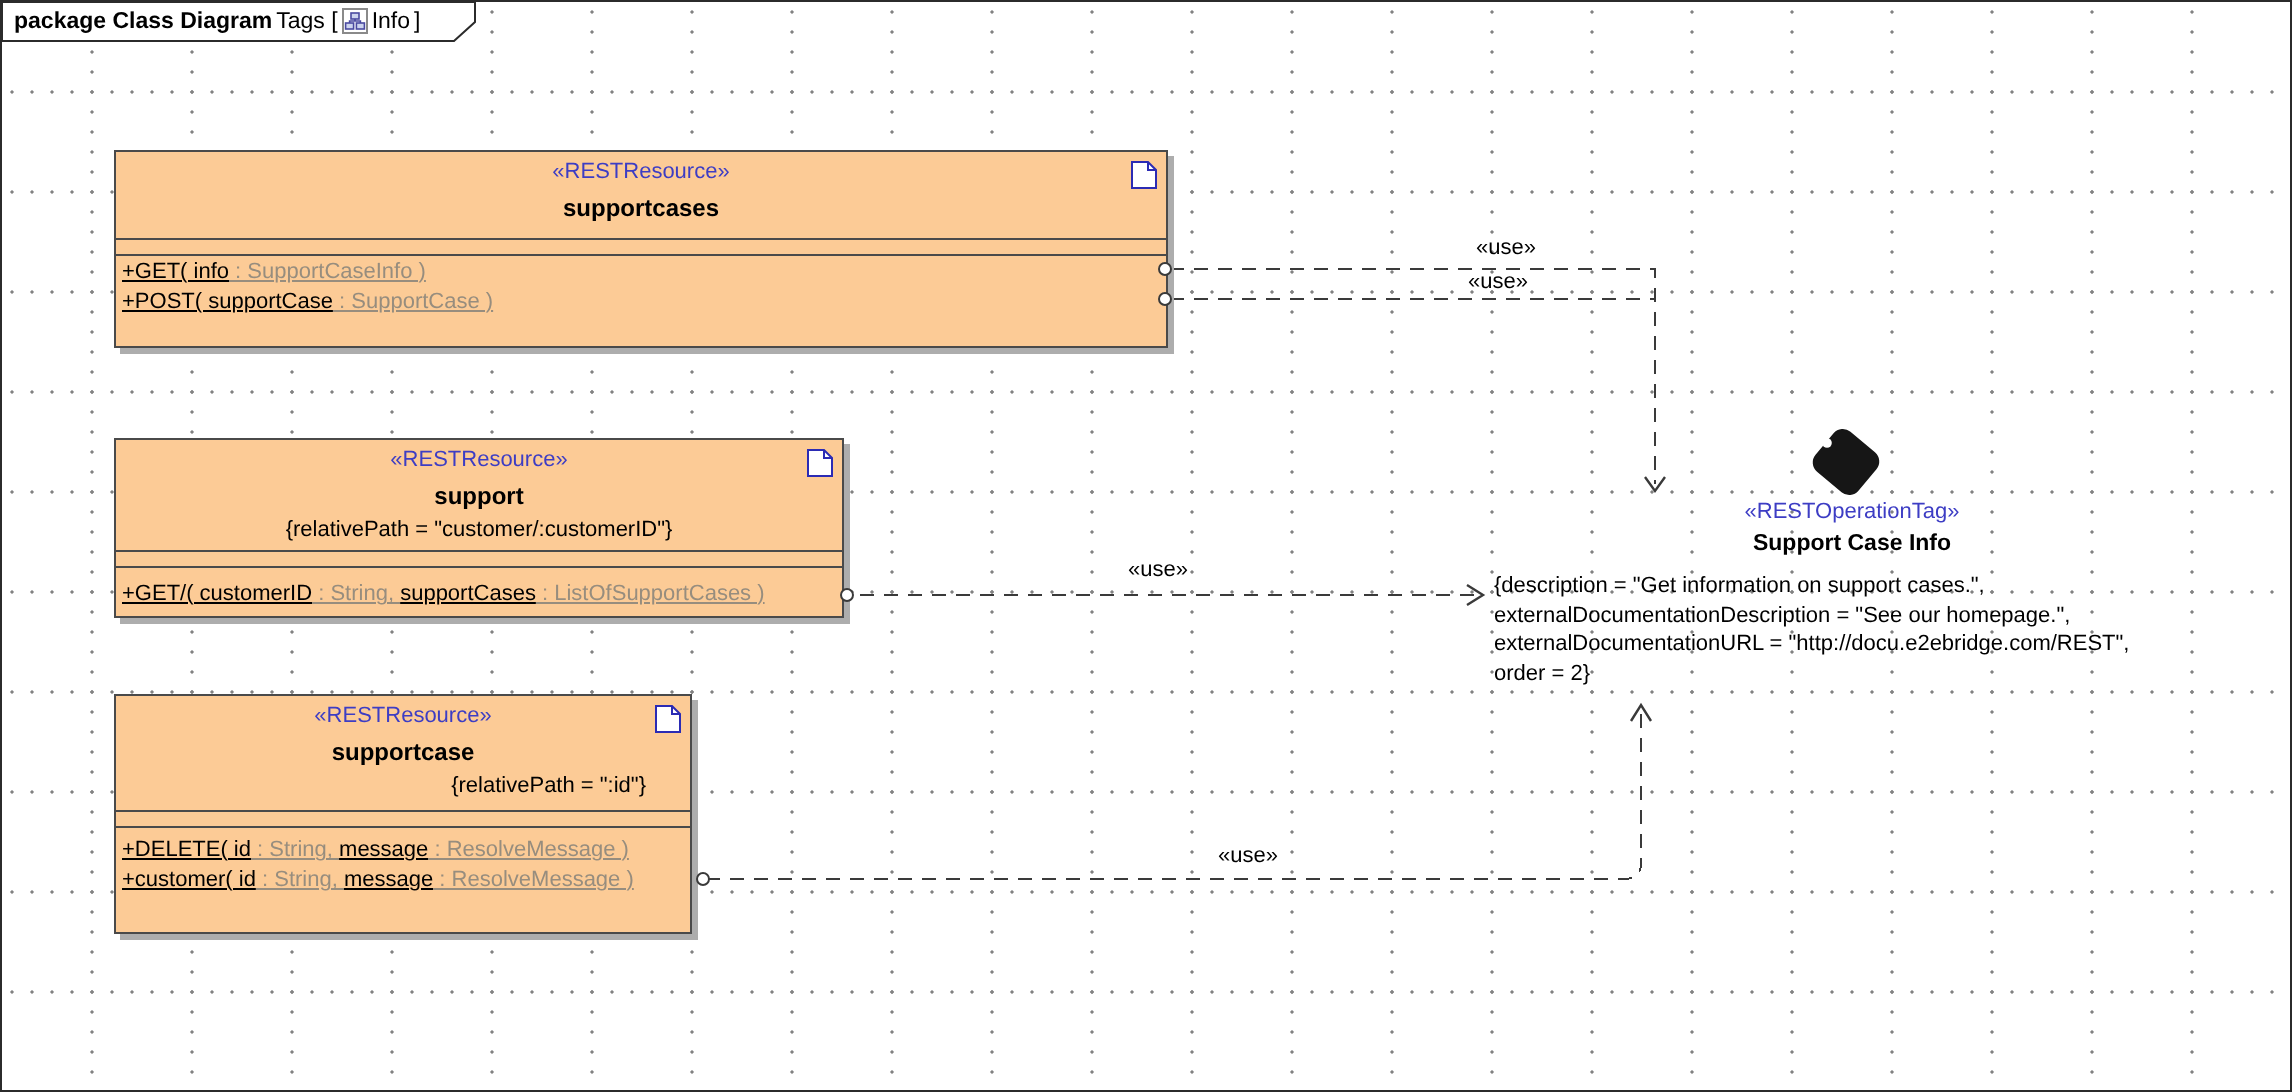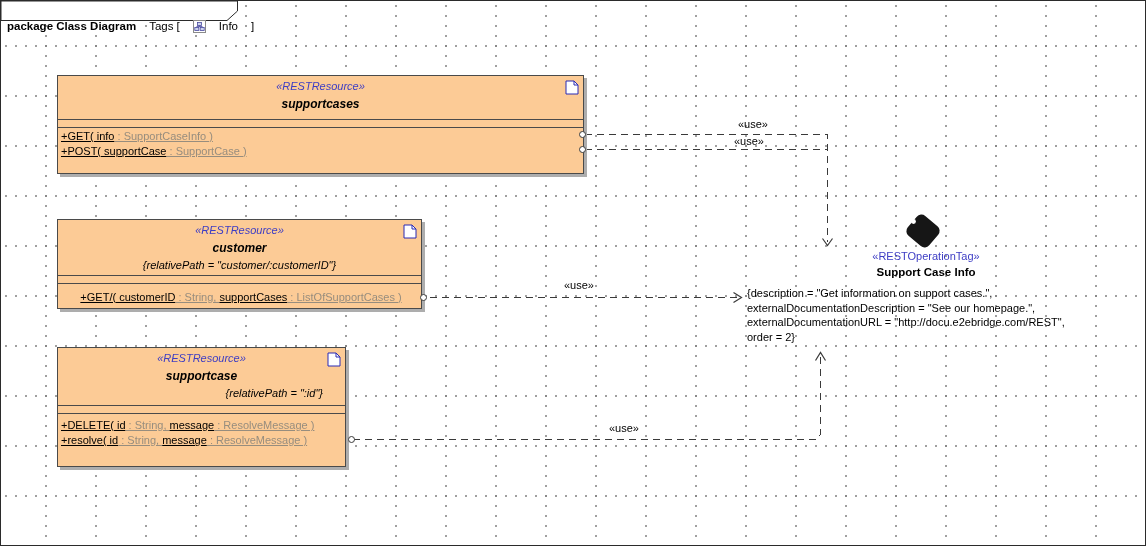"package Class Diagram" .frame-tab .tab-text { align-items: none -> center; gap: 13px -> 2px; margin-top: 16px -> none }
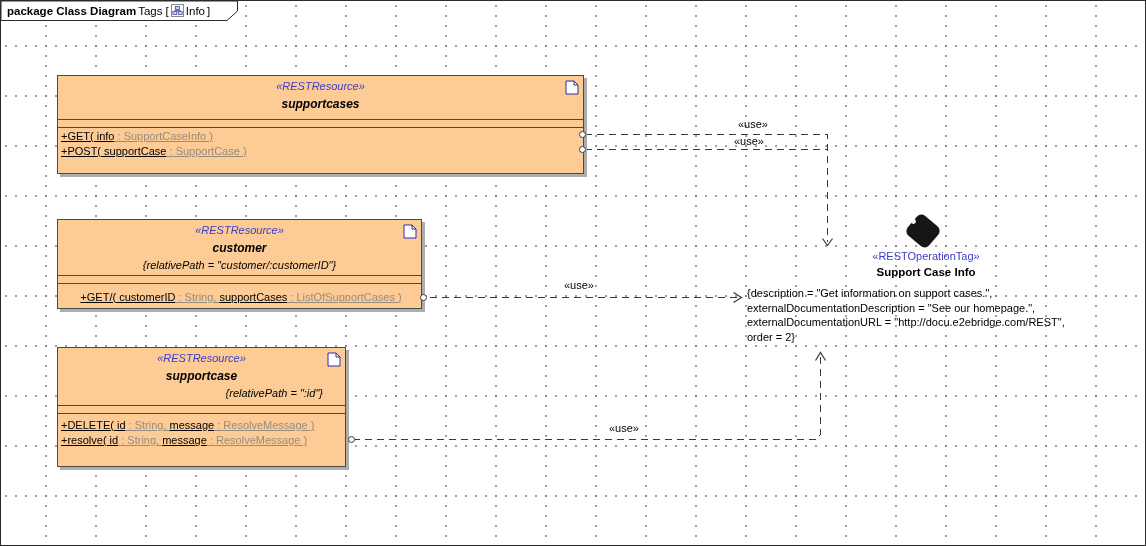"«RESTResource»" .cls-header { font-style: italic -> none }
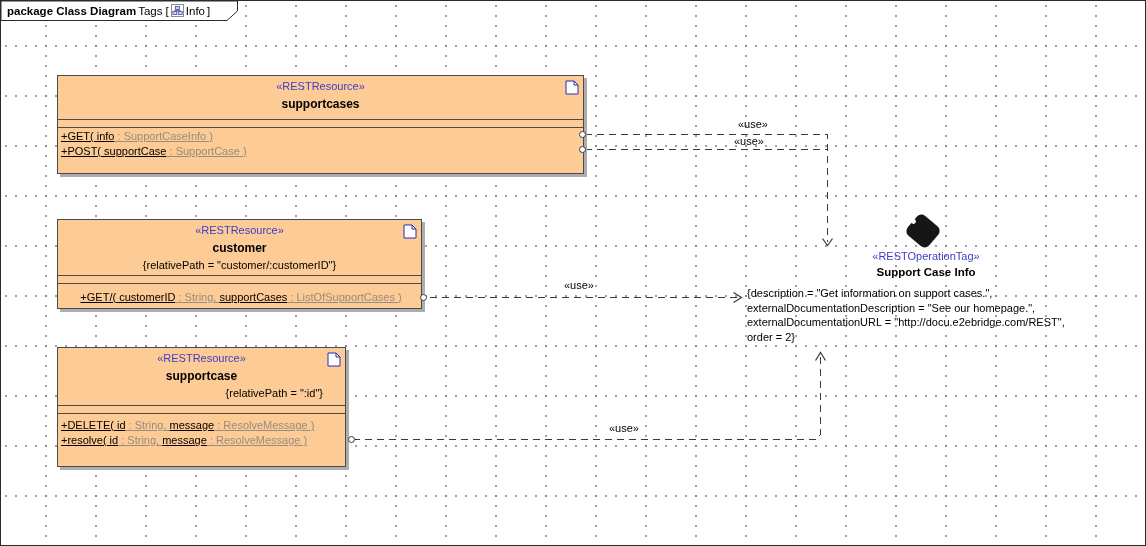"customer" div.cname { text: customer -> support }
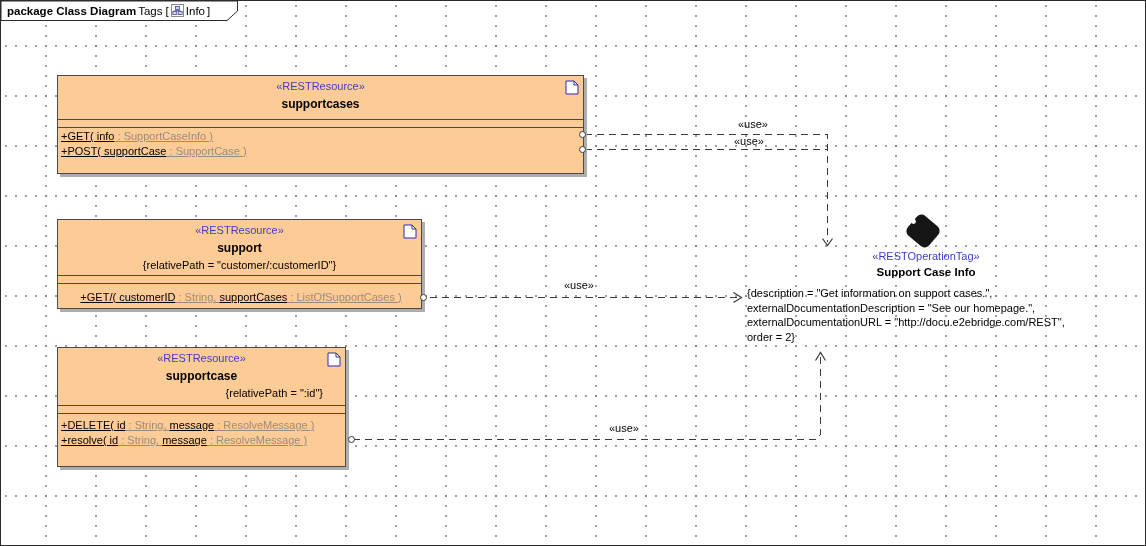"+GET/( customerID : String, supportCases" div.ops { text-align: center -> none }
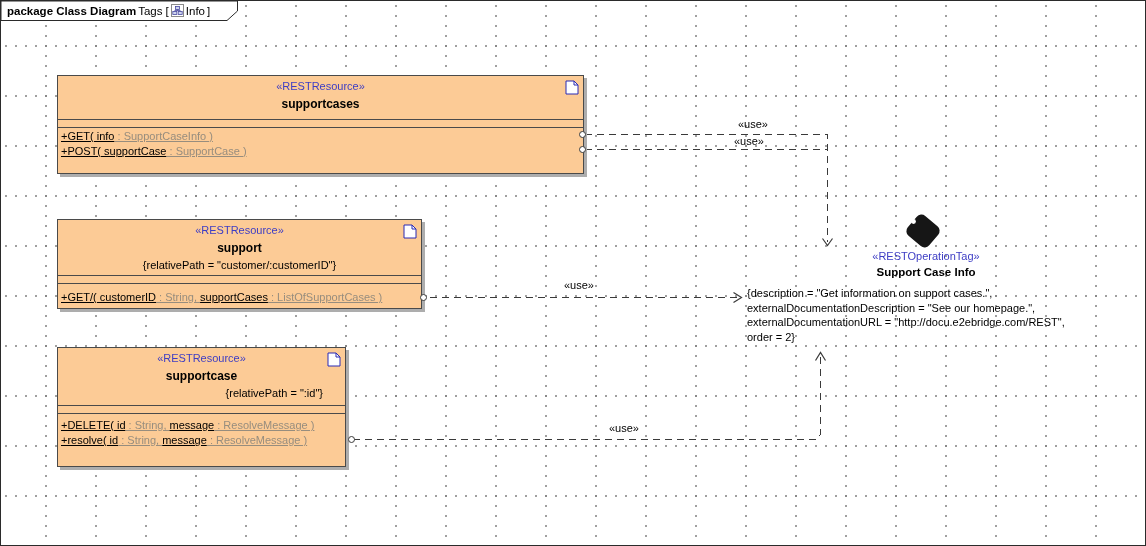"+resolve( id" span.seg-name { text: +resolve -> +customer }
